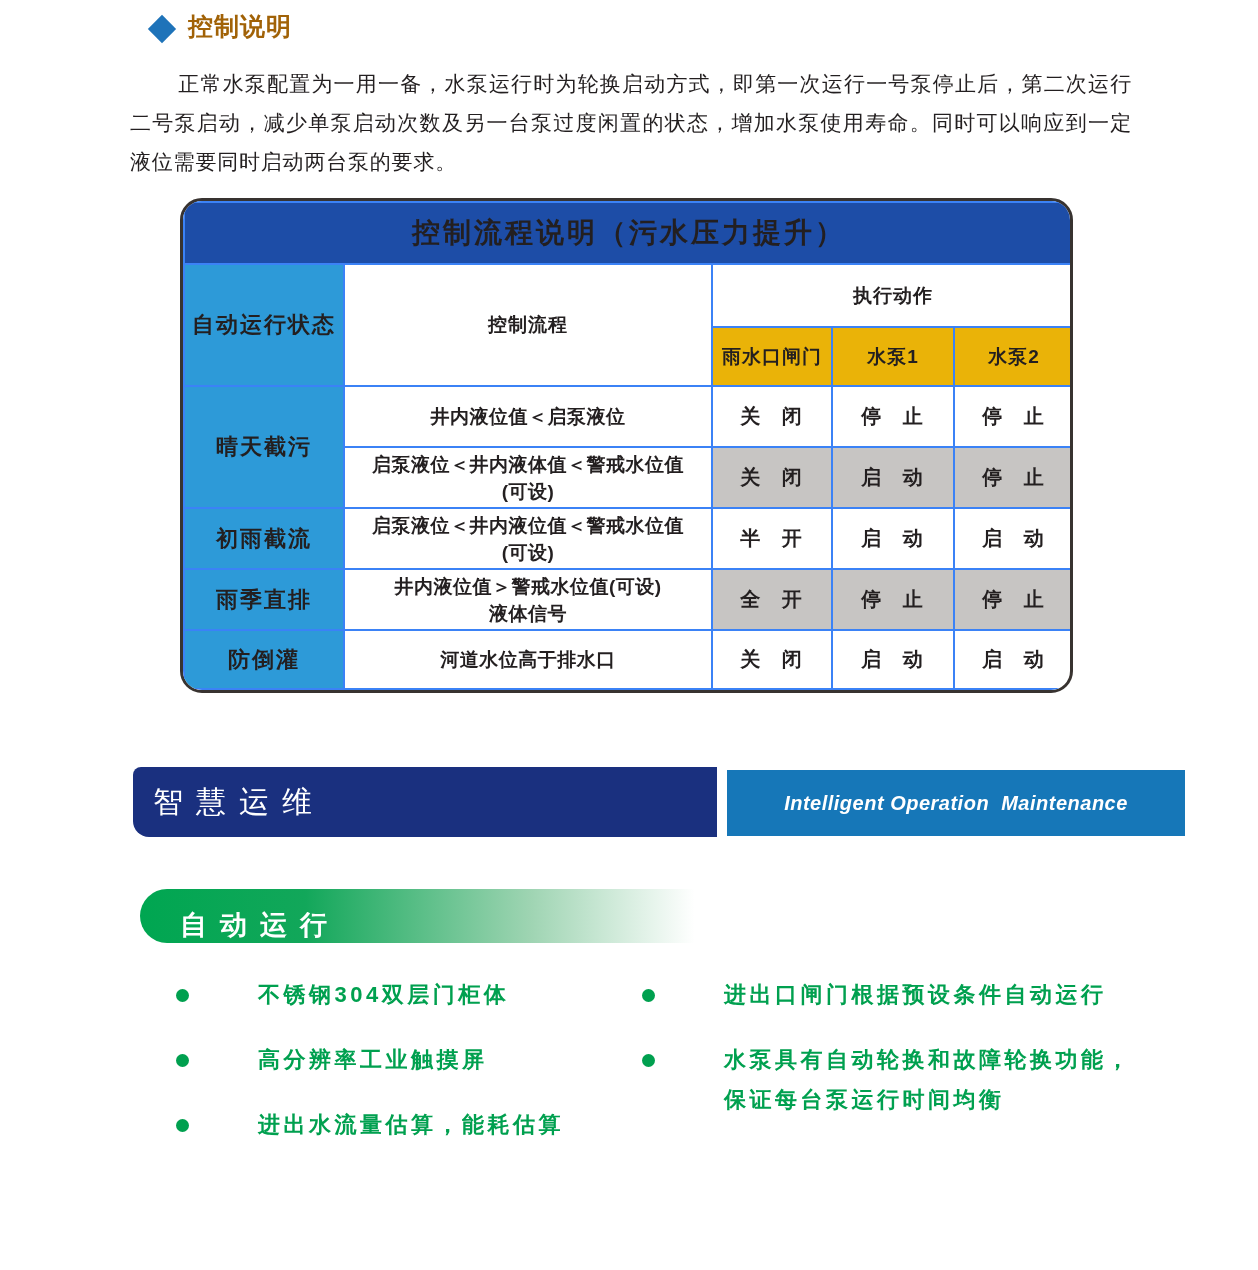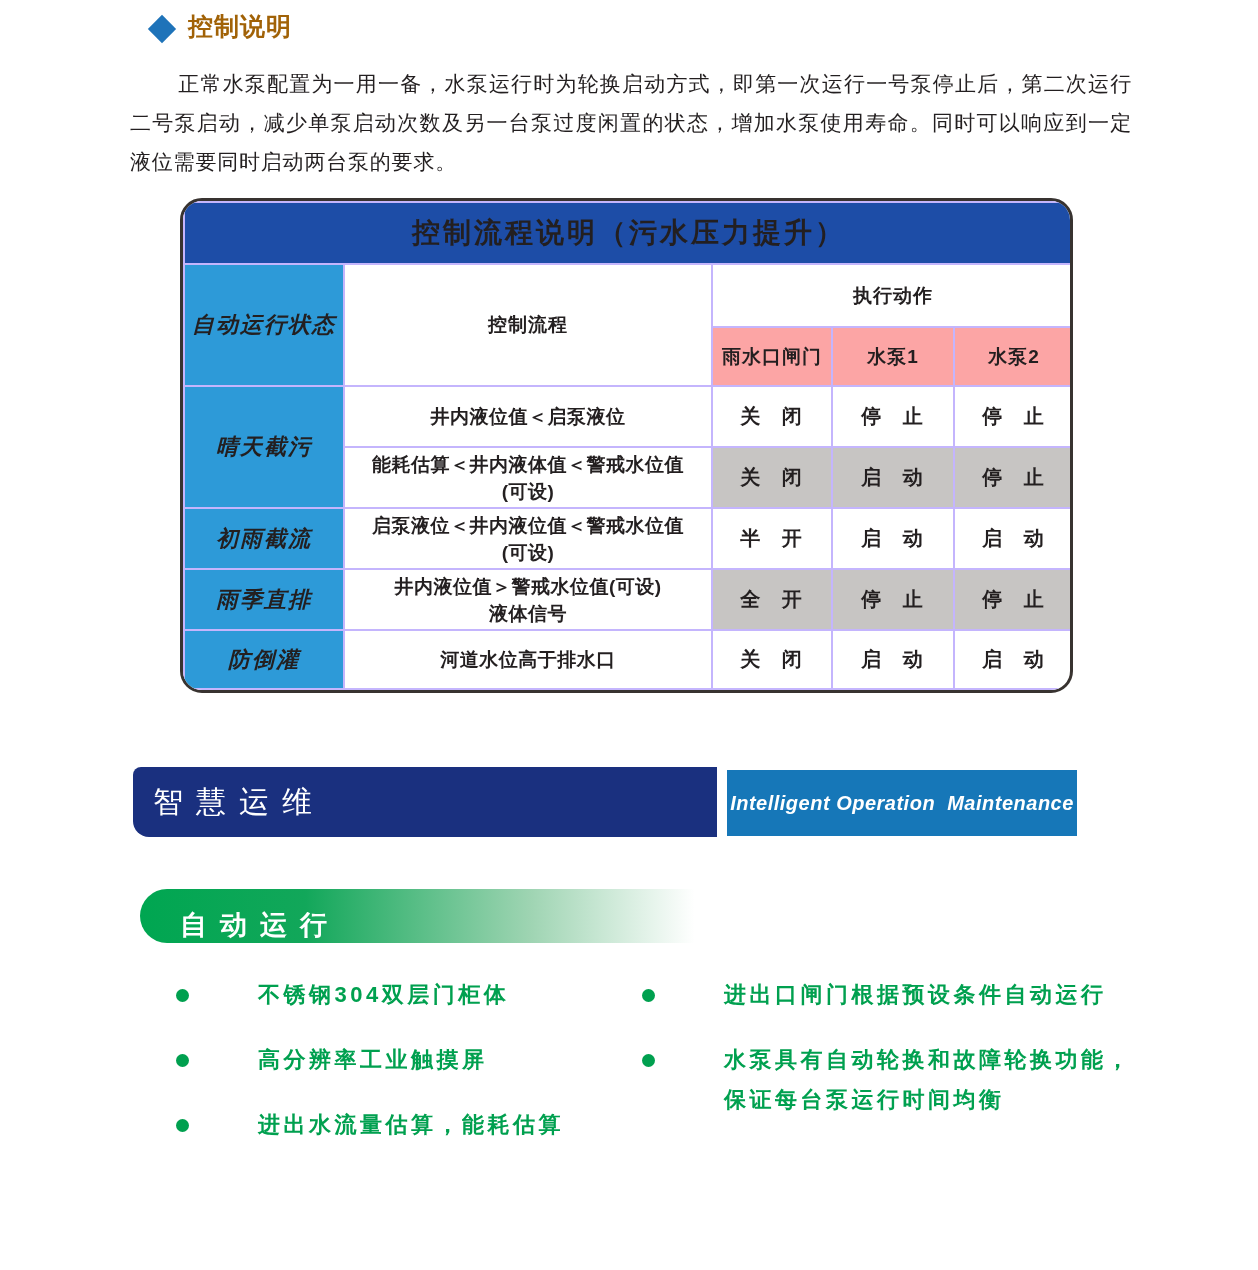"控制流程说明（污水压力提升）" .flow-table td { border: 2px solid #c4b5fd -> 2px solid #3b82f6 }
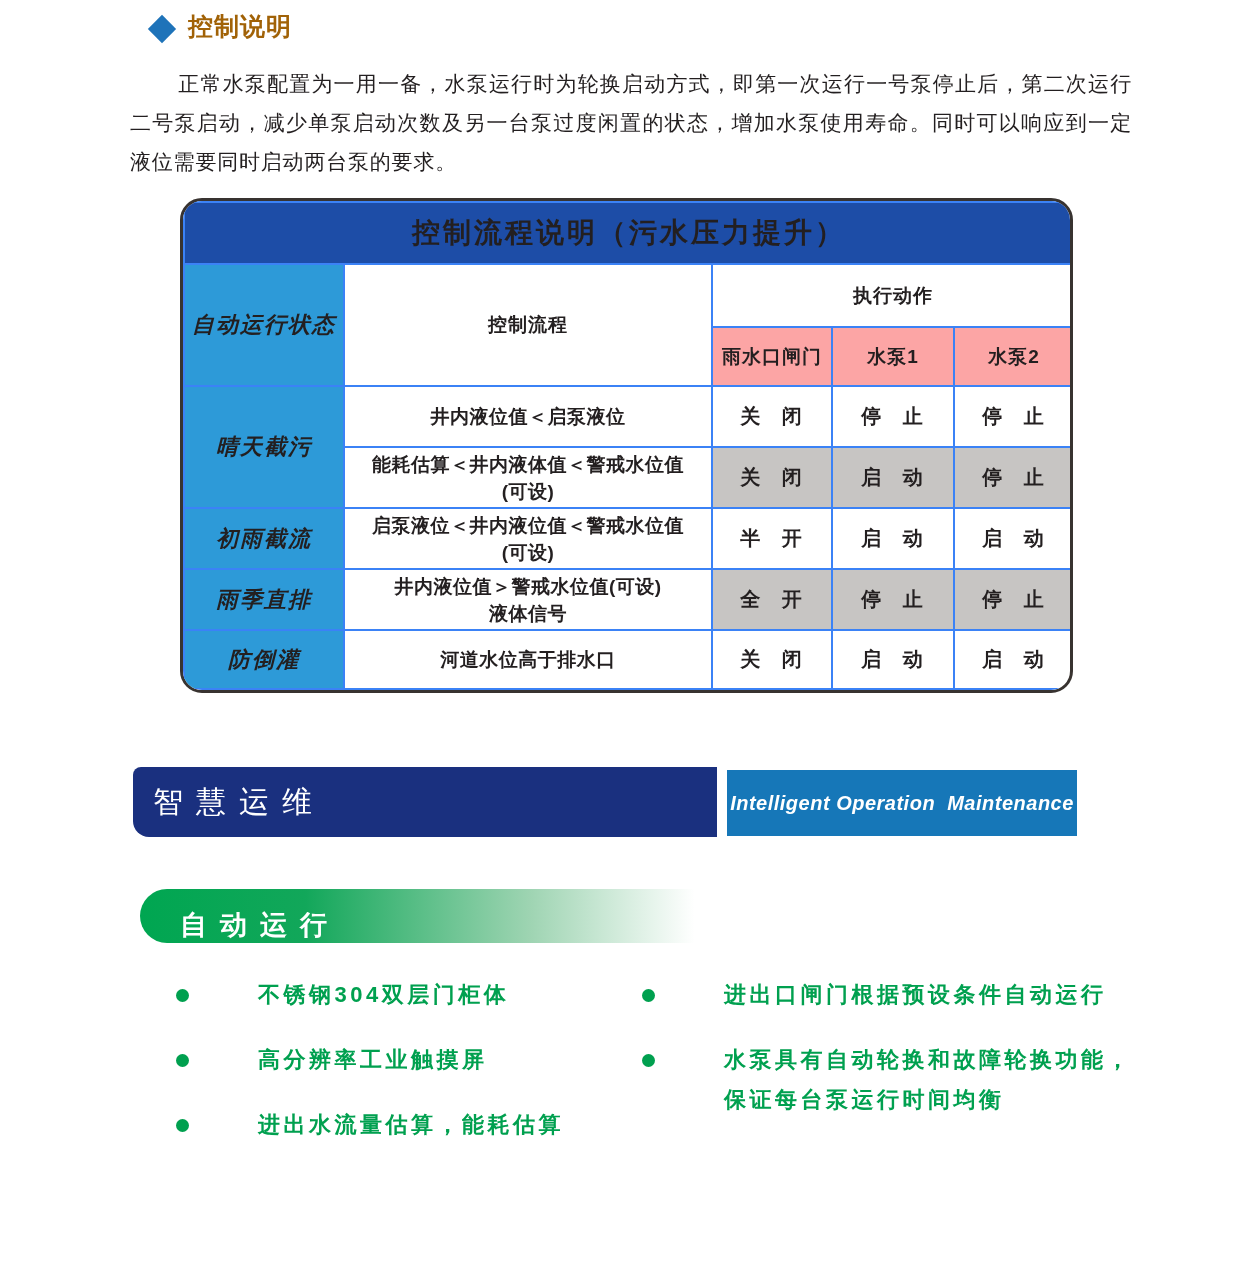"自动运行状态" .cell-status { font-style: italic -> none }
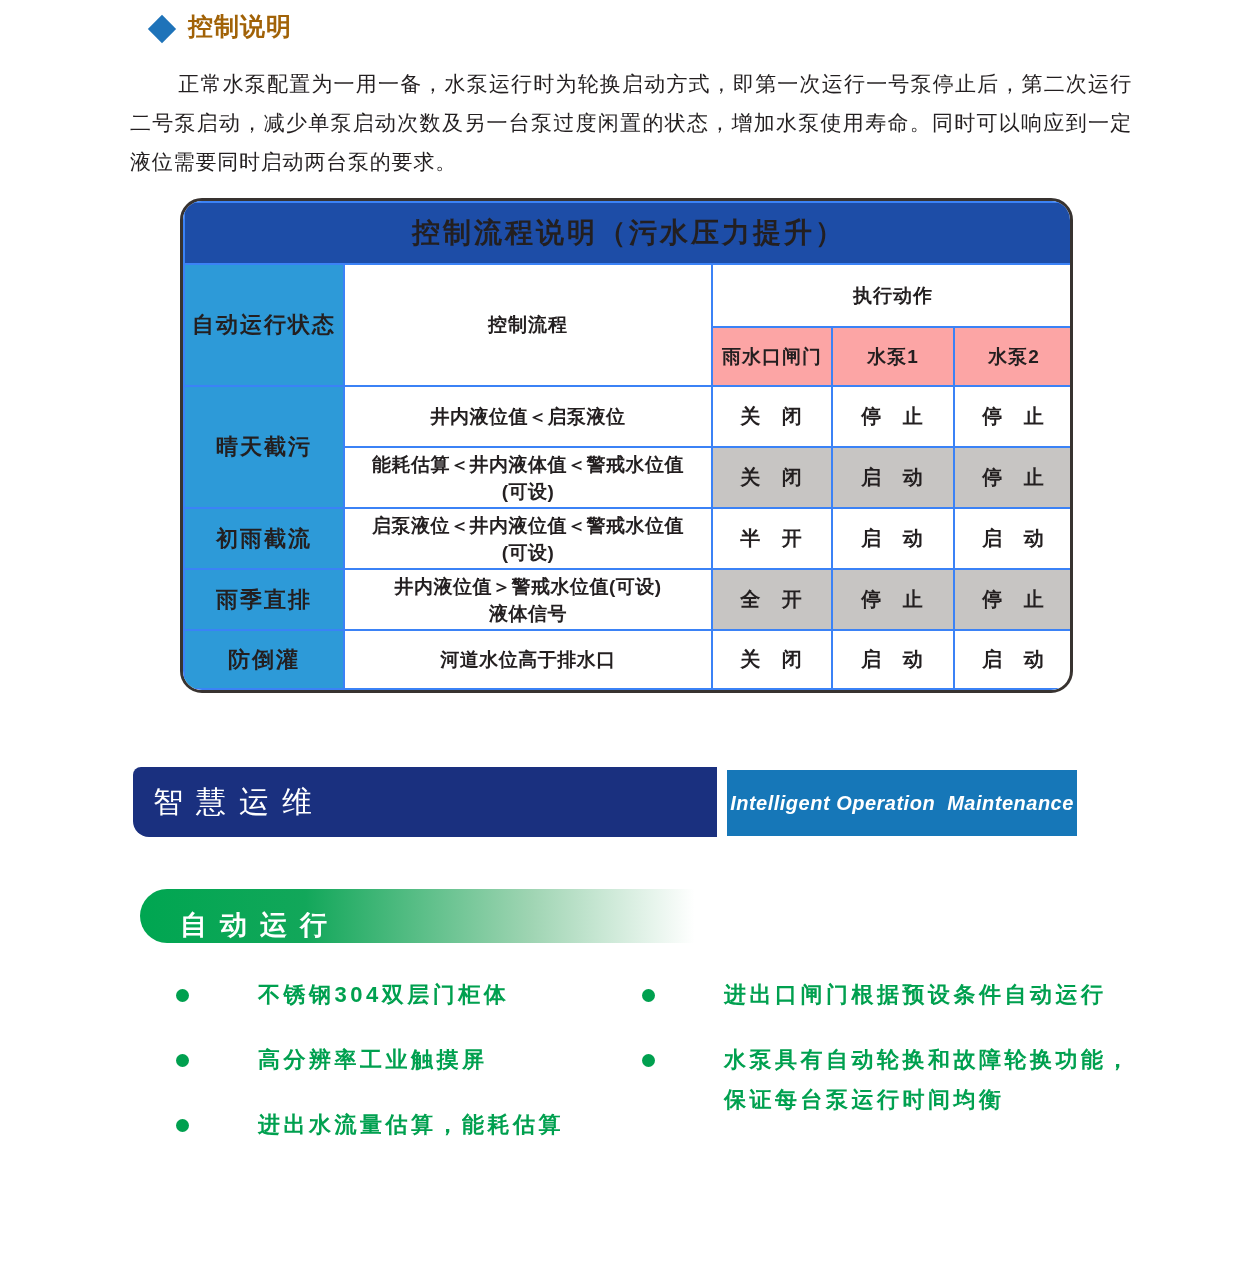"雨水口闸门" .cell-sub { background: #fca5a5 -> #eab308 }
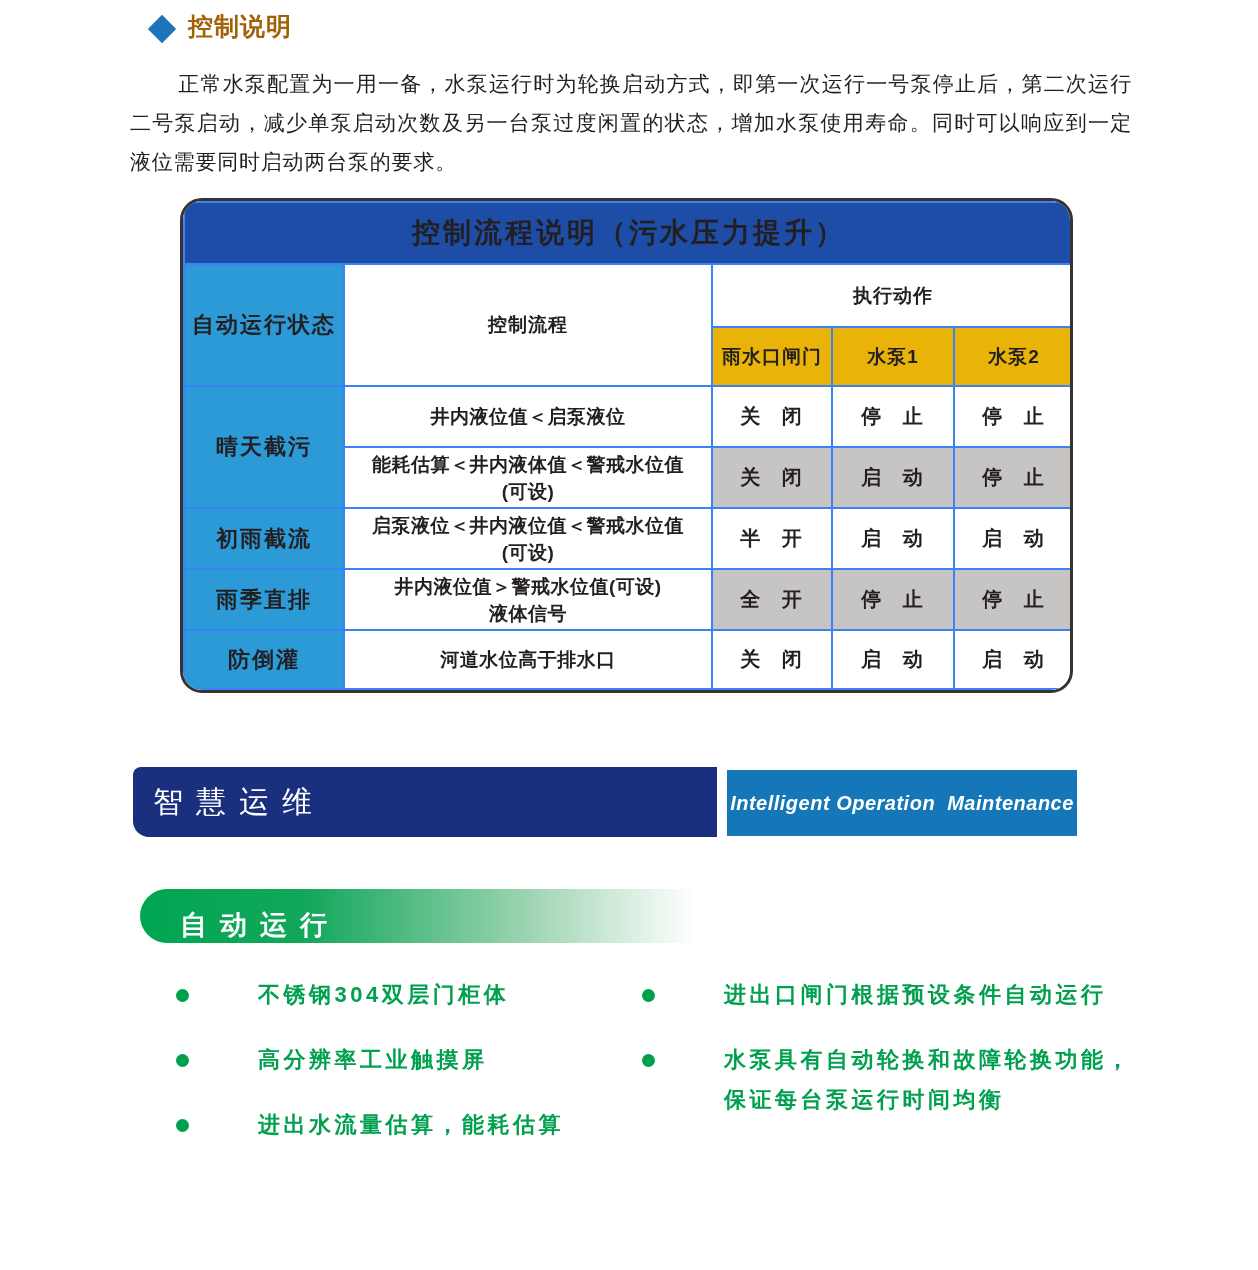"能耗估算＜井内液体值＜警戒水位值" div { text: 能耗估算 -> 启泵液位 }
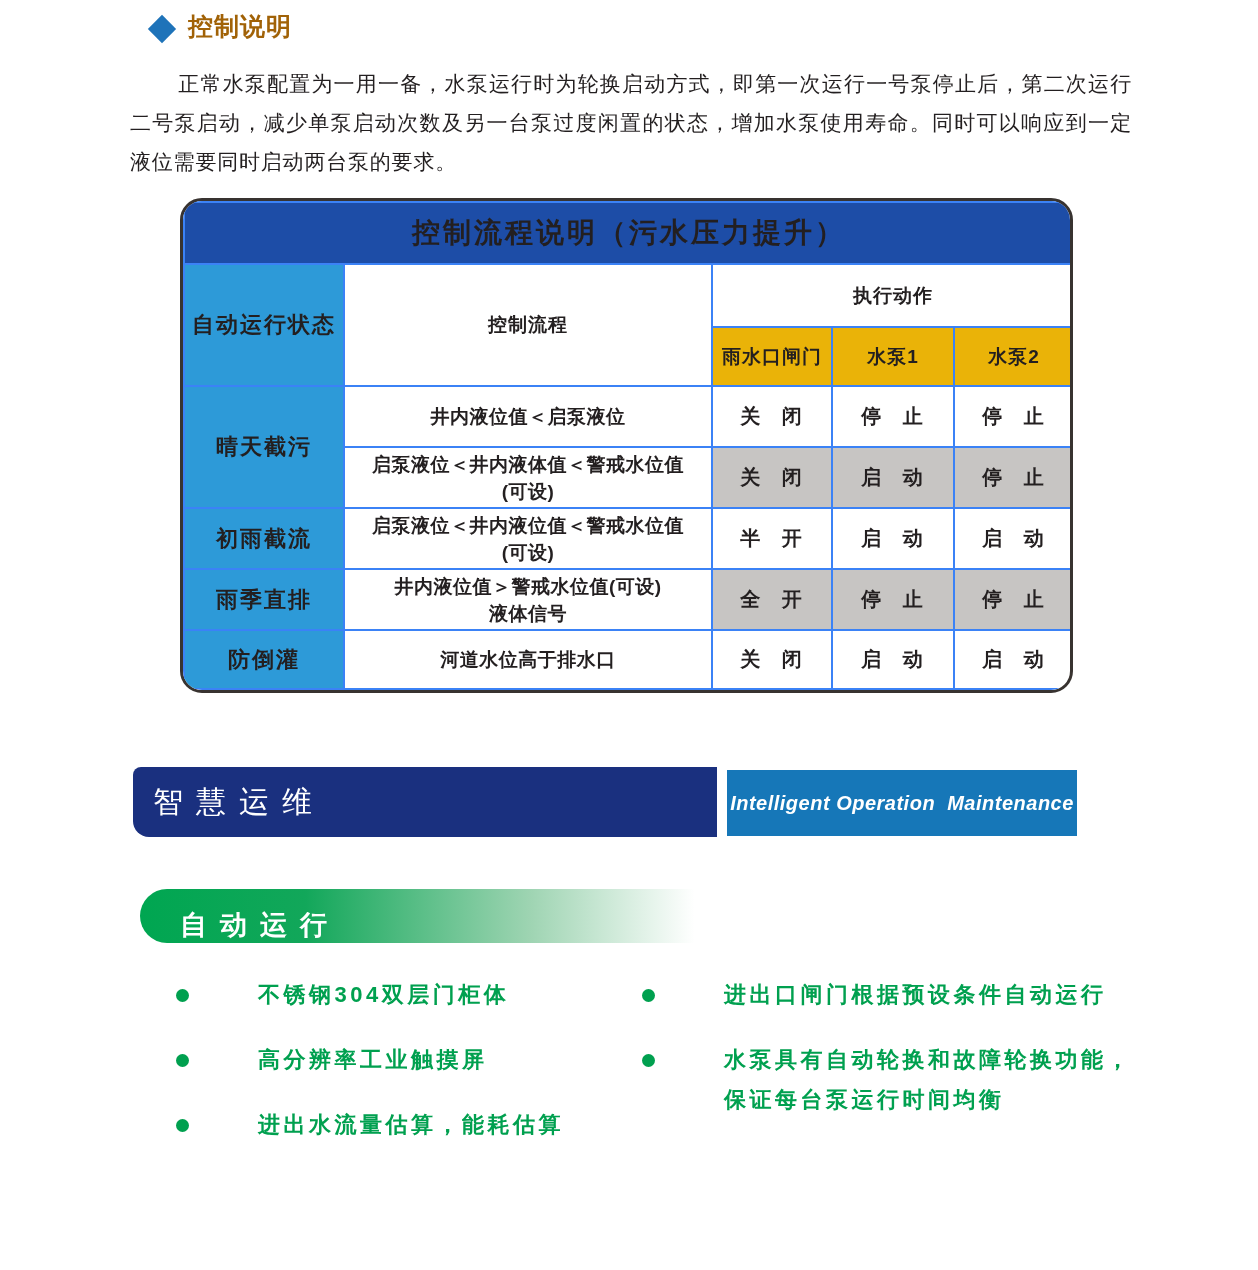"Intelligent Operation Maintenance" .blue-banner { width: 350px -> 458px }
